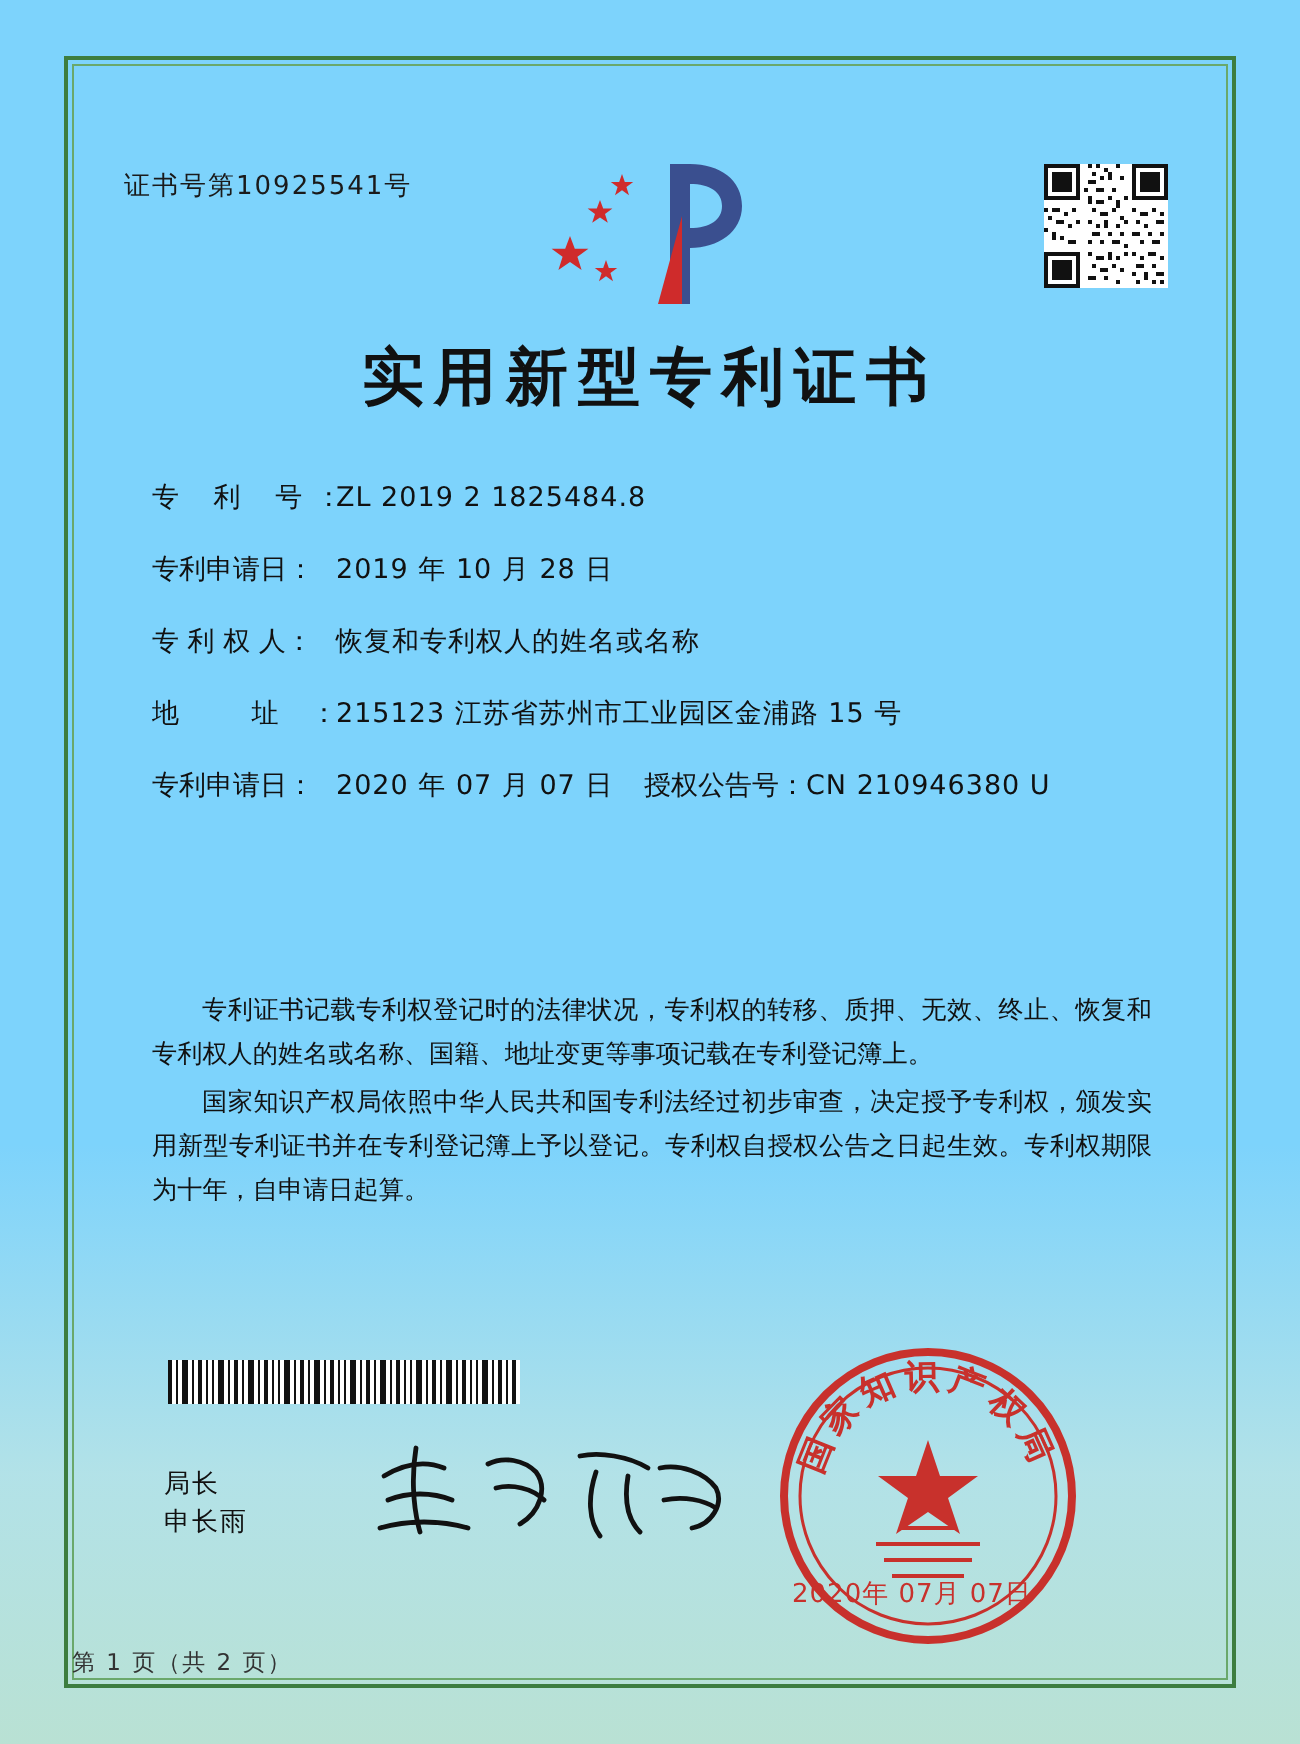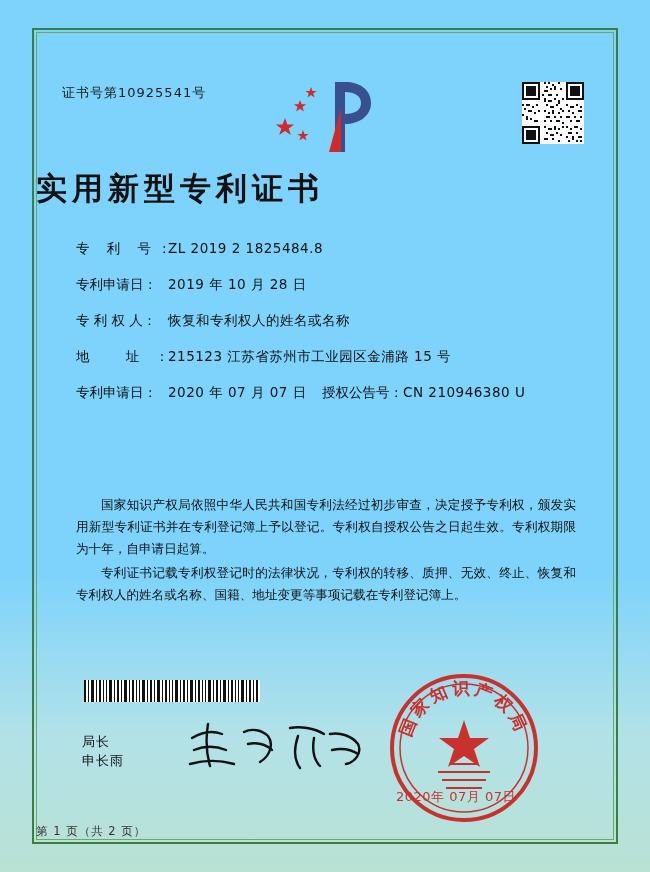"实用新型专利证书" .title { text-align: none -> center }
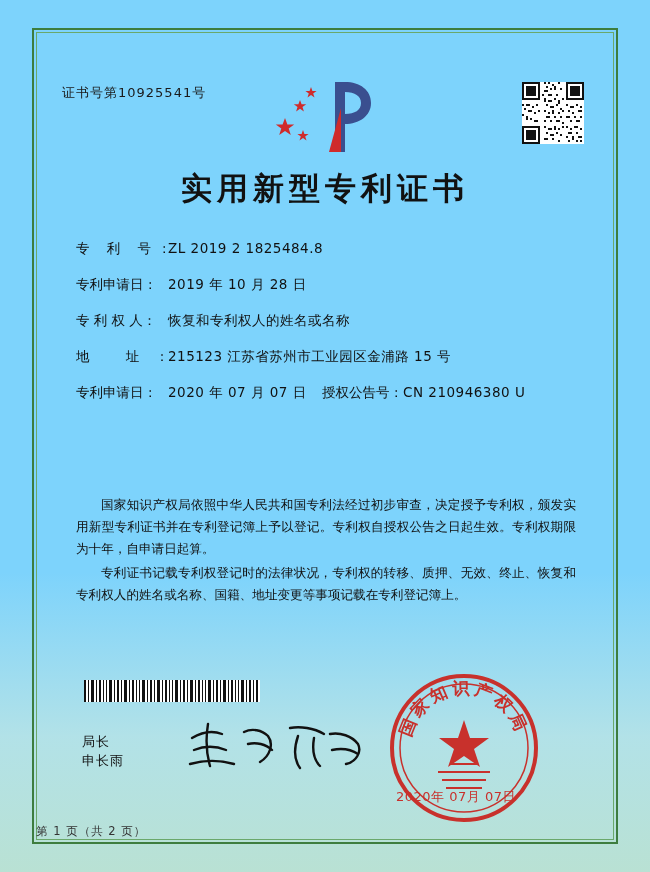"国家知识产权局依照中华人民共和国专利法经过初步审查，决定授予专利权，颁发实用新型" p { order: before "专利证书记载专利权登记时的法律状况，专利权的转移、质押、无效、终止、恢复和专利权" -> after "专利证书记载专利权登记时的法律状况，专利权的转移、质押、无效、终止、恢复和专利权" }
